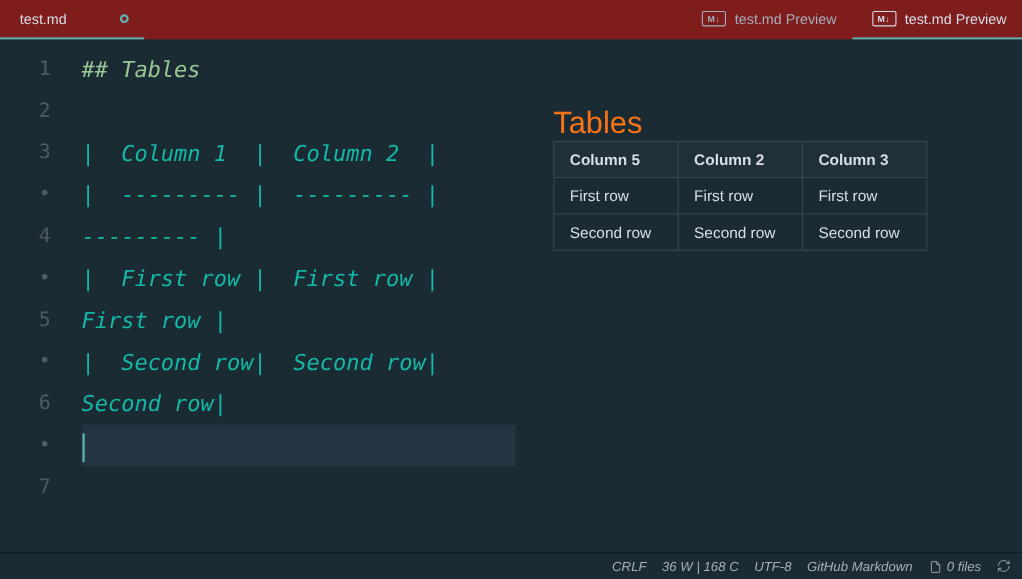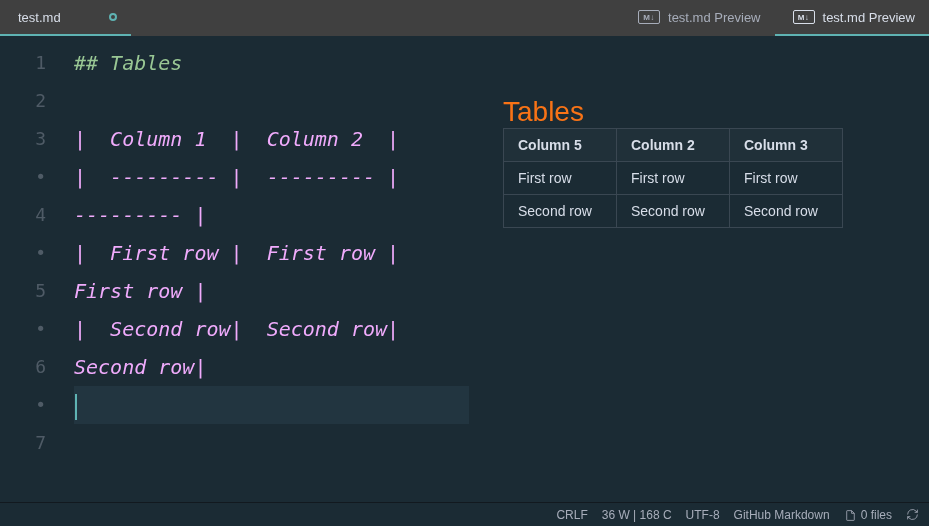"test.md" .tabs { background: #404040 -> #7f1d1d }
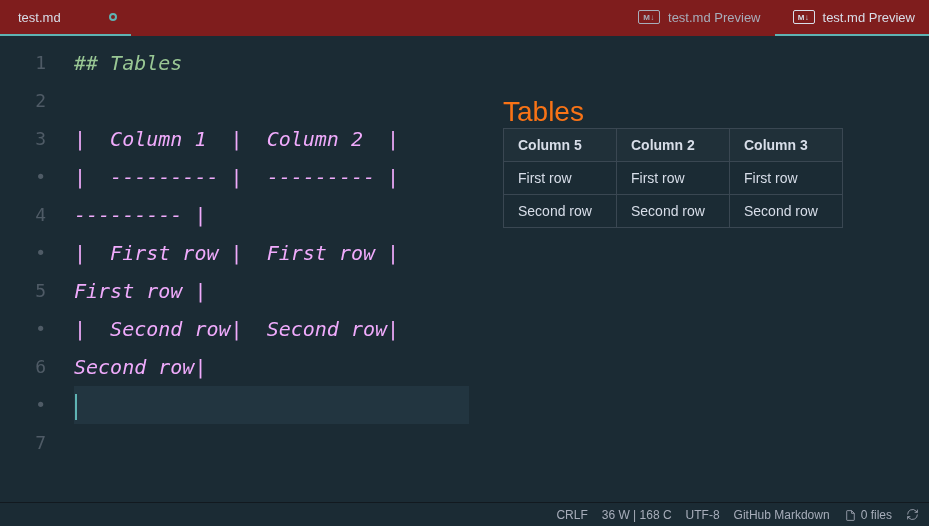"| Column 1 | Column" .code .line { color: #f0abfc -> #14b8a6 }
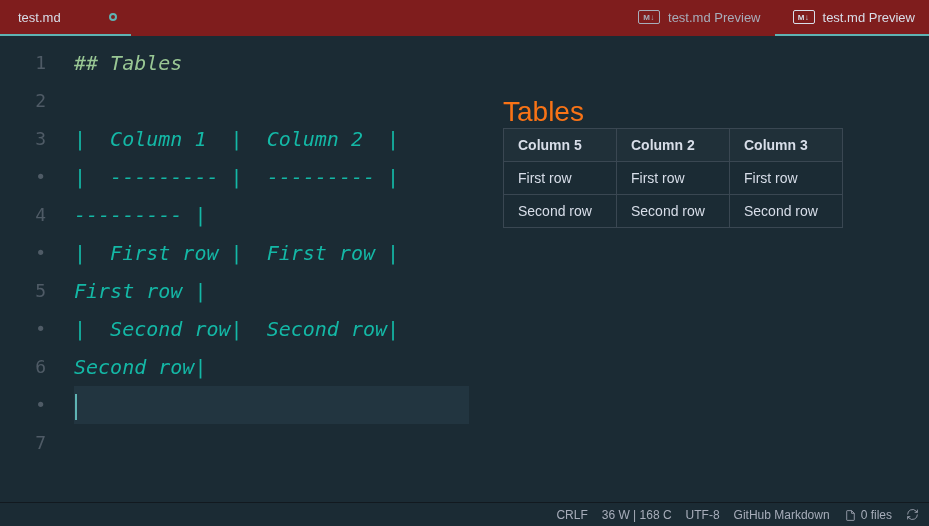"CRLF" .statusbar .item { font-style: none -> italic }
